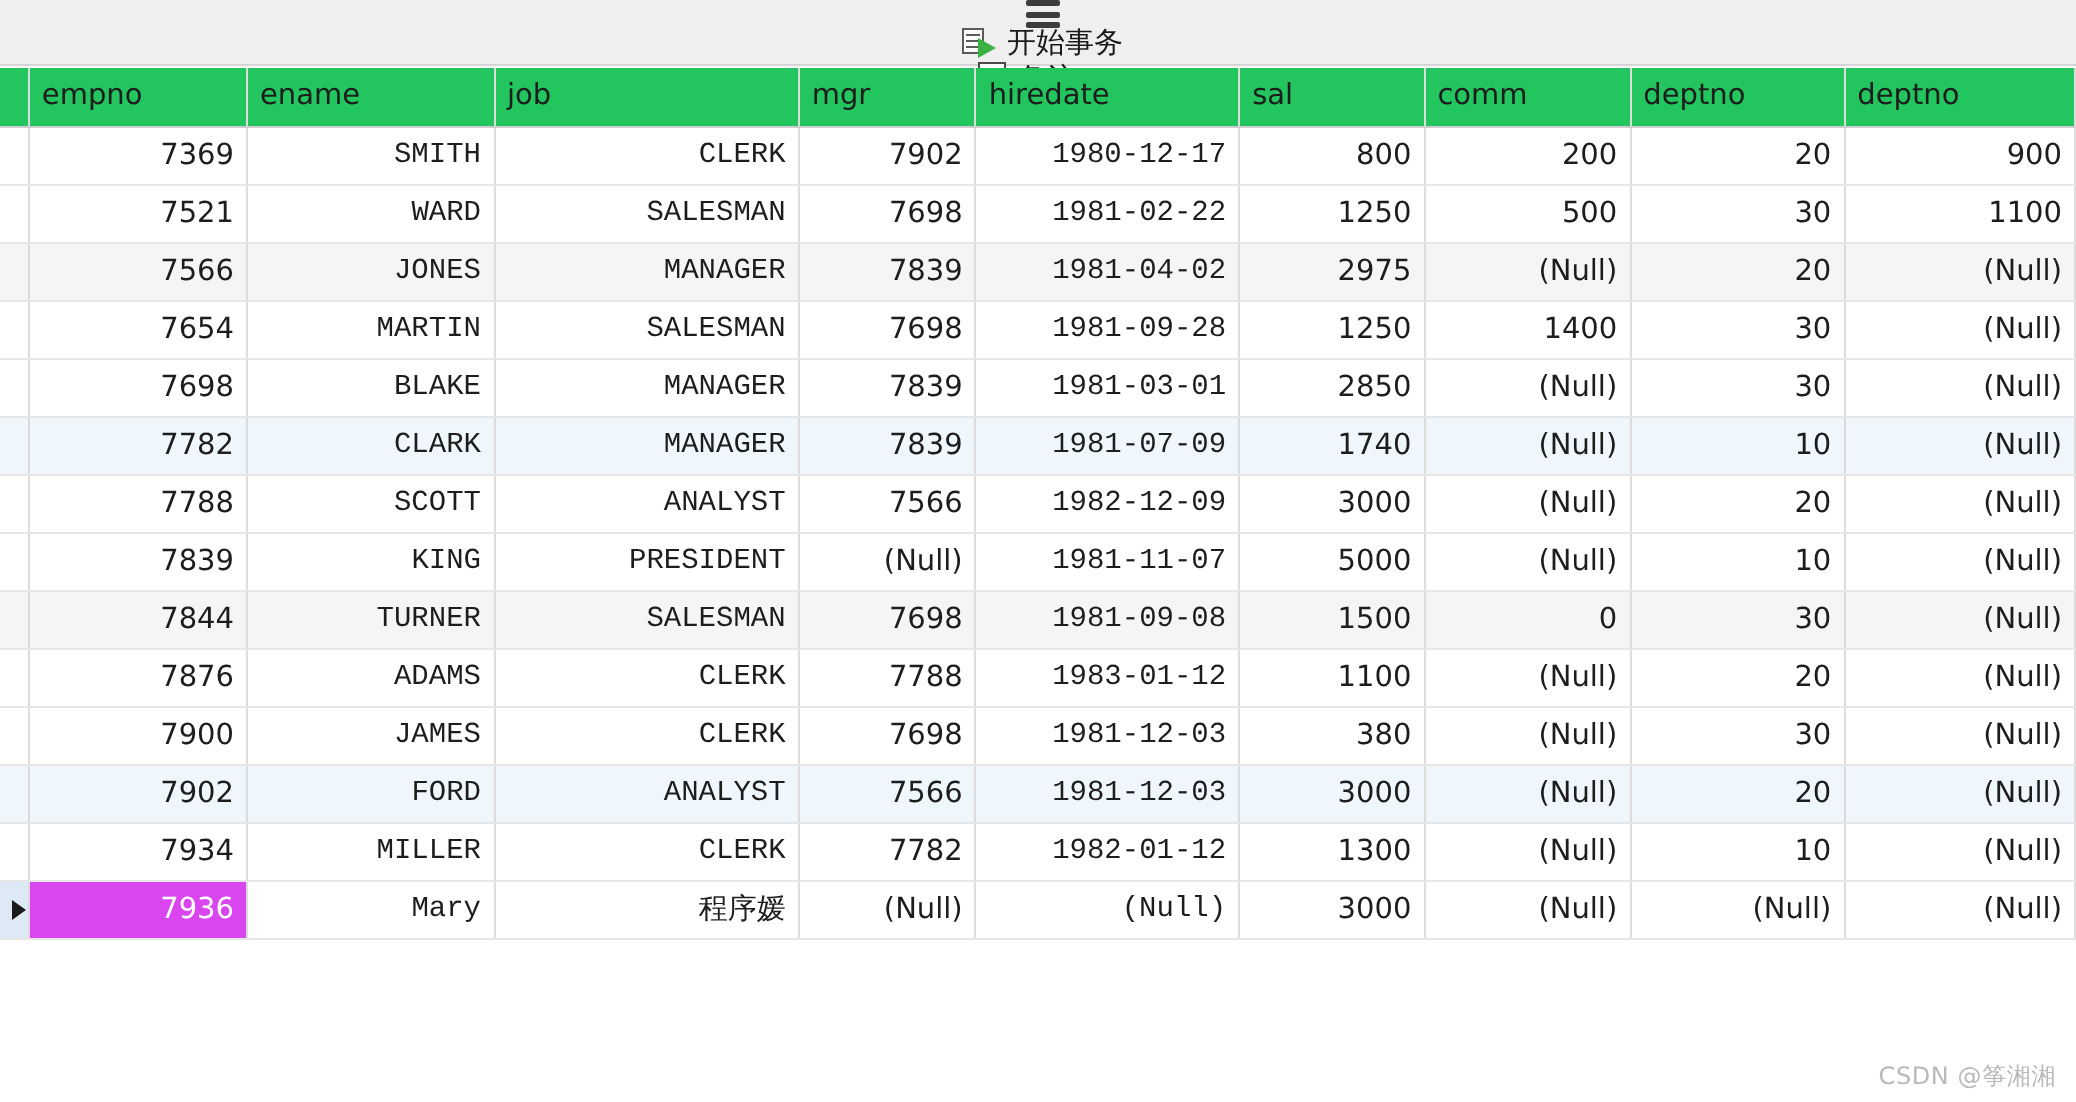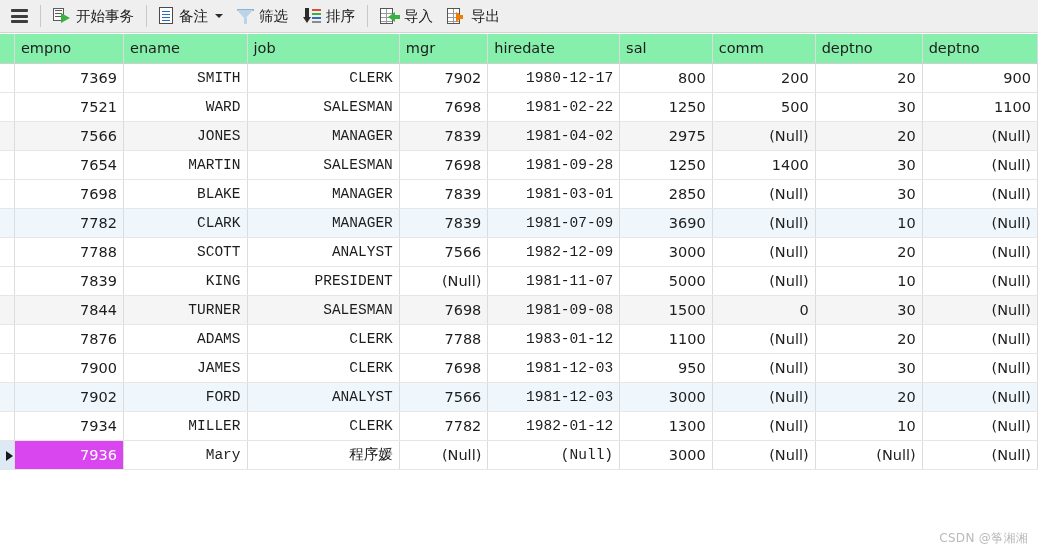"开始事务" .toolbar { flex-direction: none -> column }
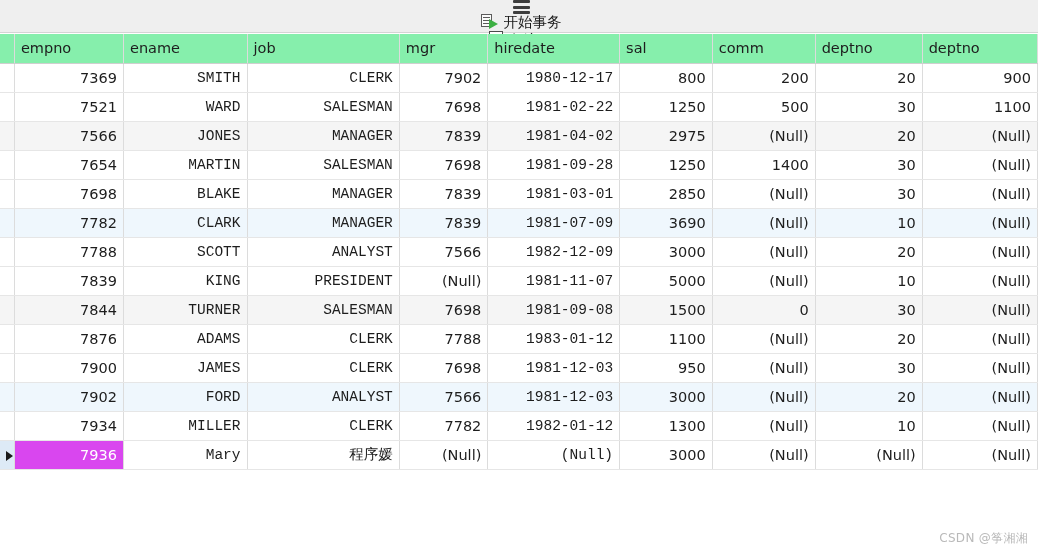"empno" table.dg thead th { background: #86efac -> #22c55e }
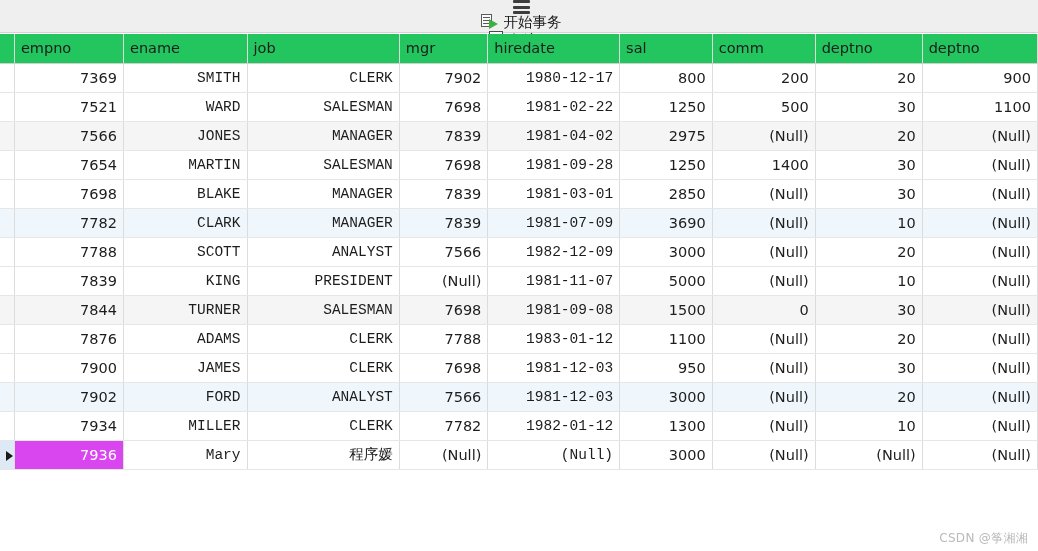"3690" td.c-sal { text: 3690 -> 1740 }
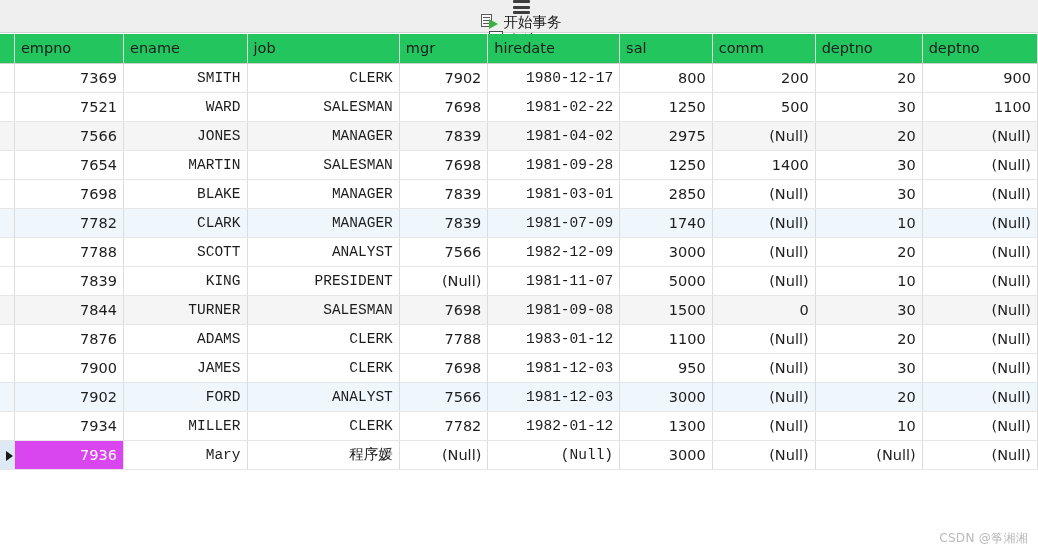"950" td.c-sal { text: 950 -> 380 }
